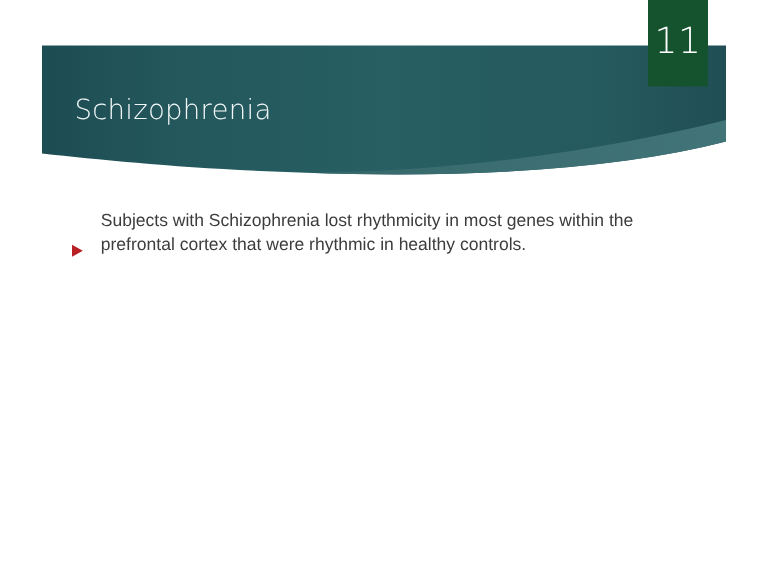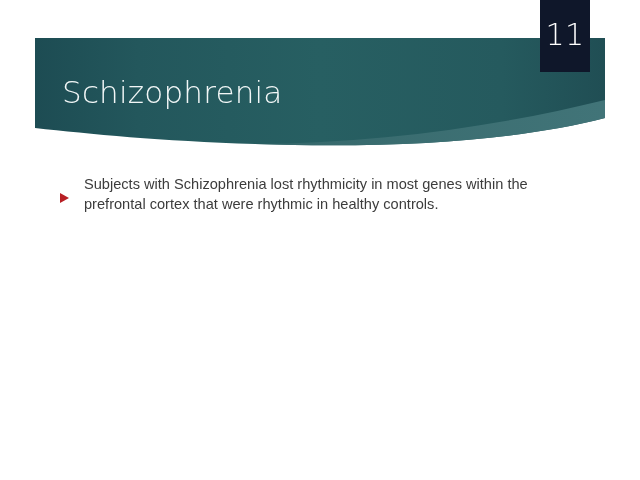"11" #slide-number-badge { background: #0f172a -> #14532d }
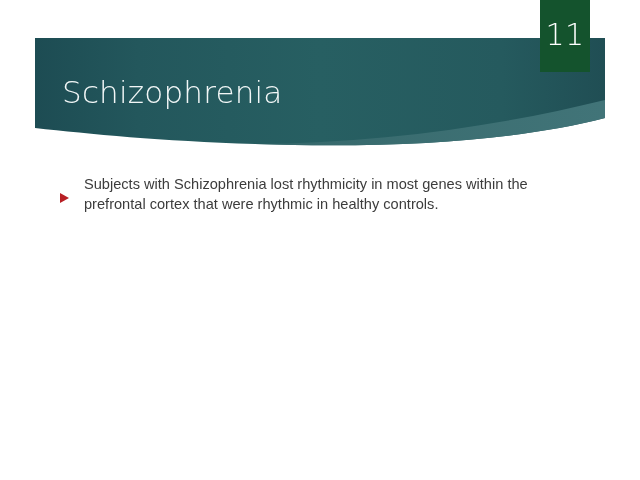"Schizophrenia" #slide-title { font-size: 31px -> 23px }
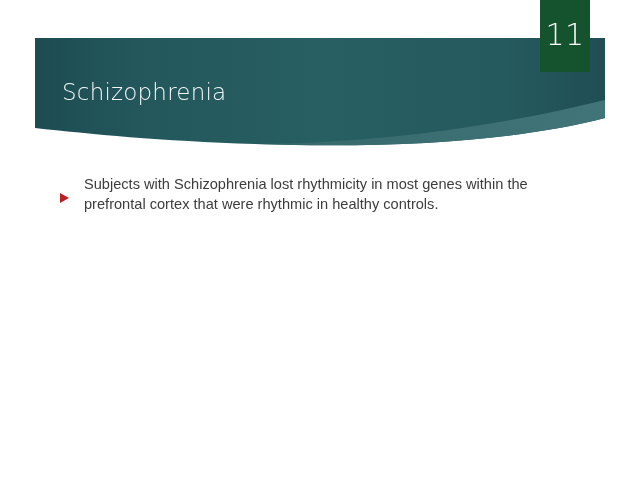"Subjects with Schizophrenia lost" .bullet-row { align-items: center -> flex-end }
